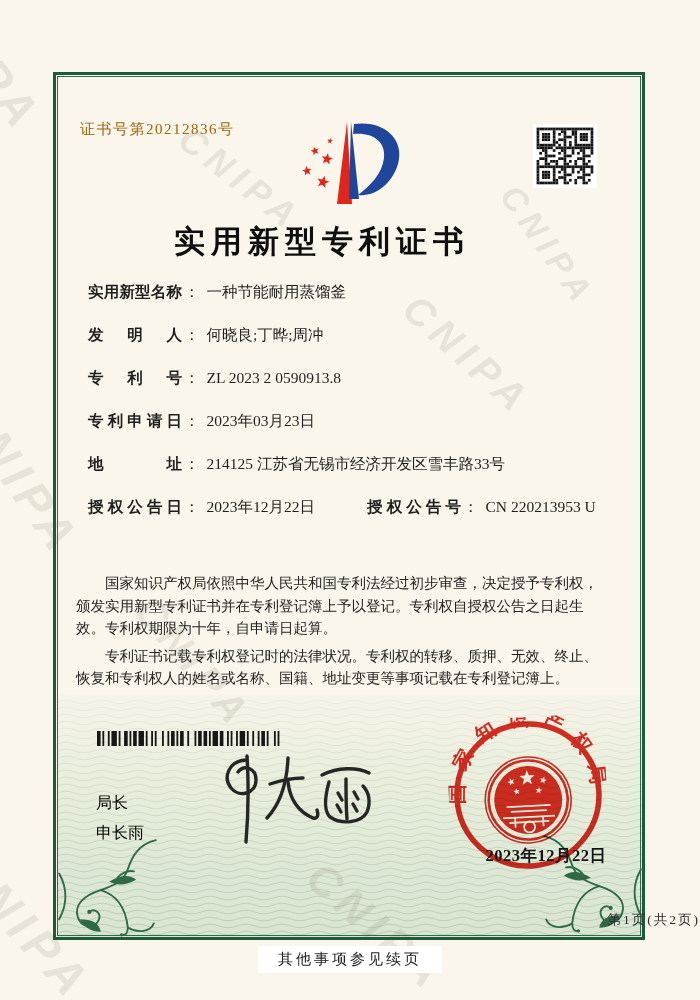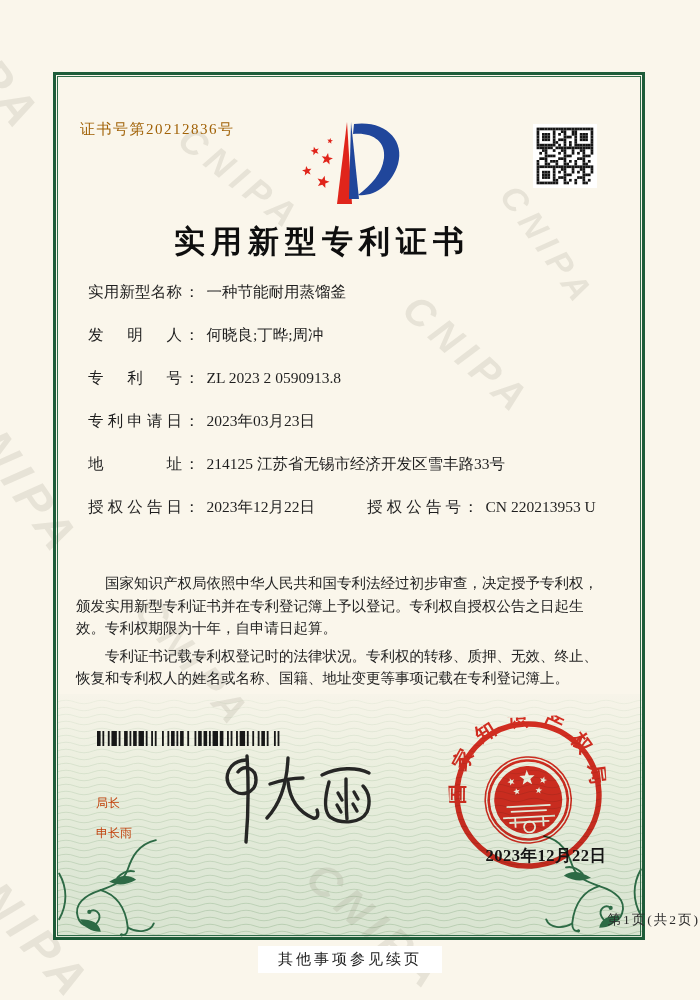"实用新型名称" .lbl { font-weight: none -> bold }
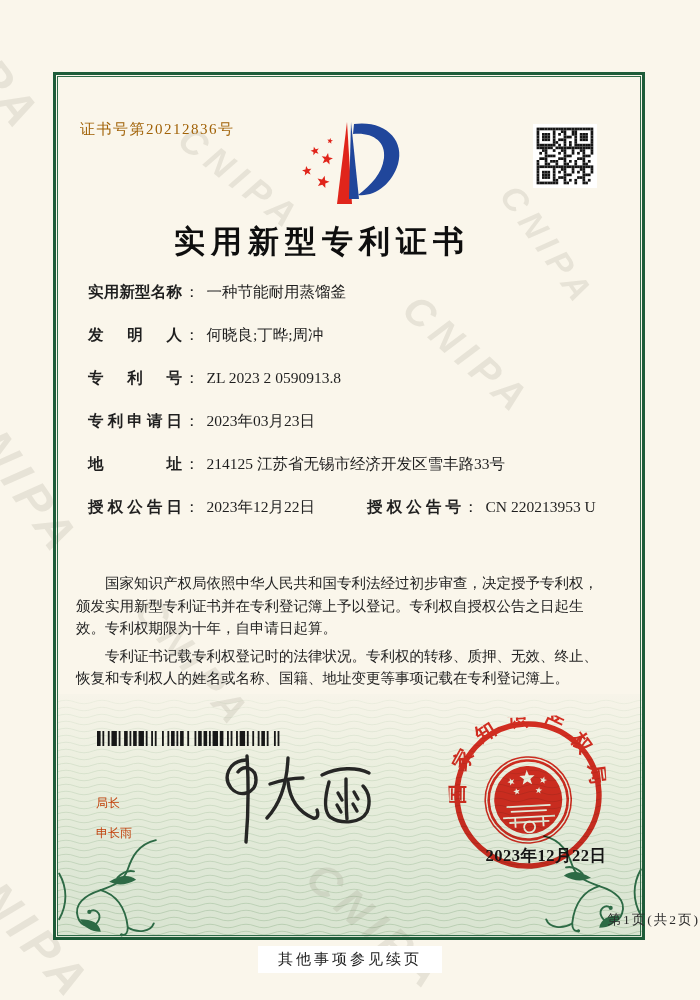"局长" .director { color: #c2410c -> #000000; font-size: 12px -> 16px }
